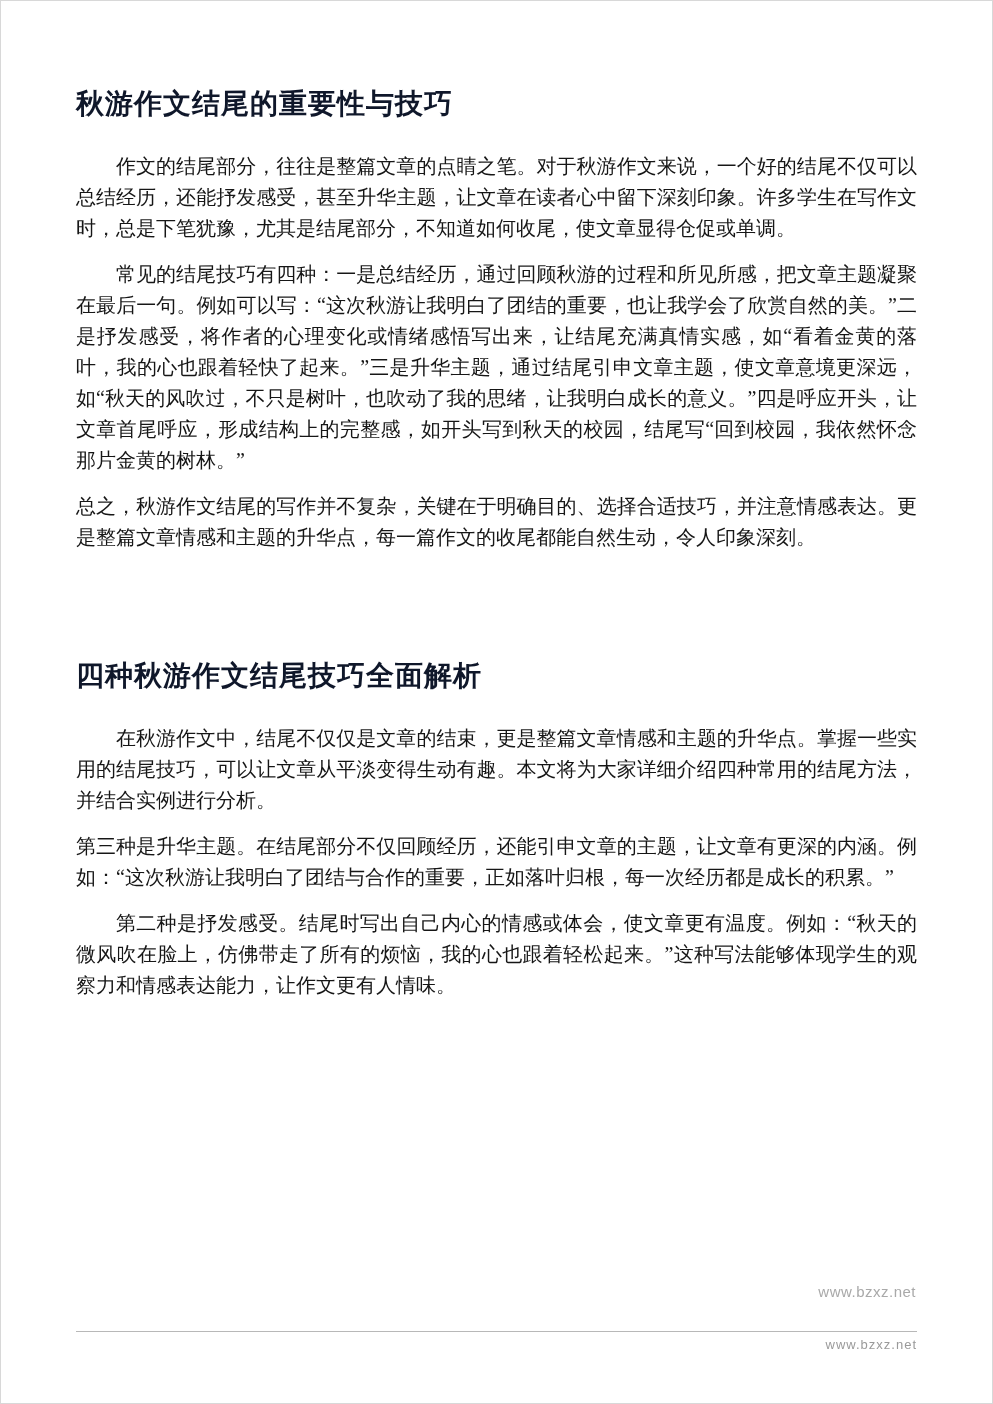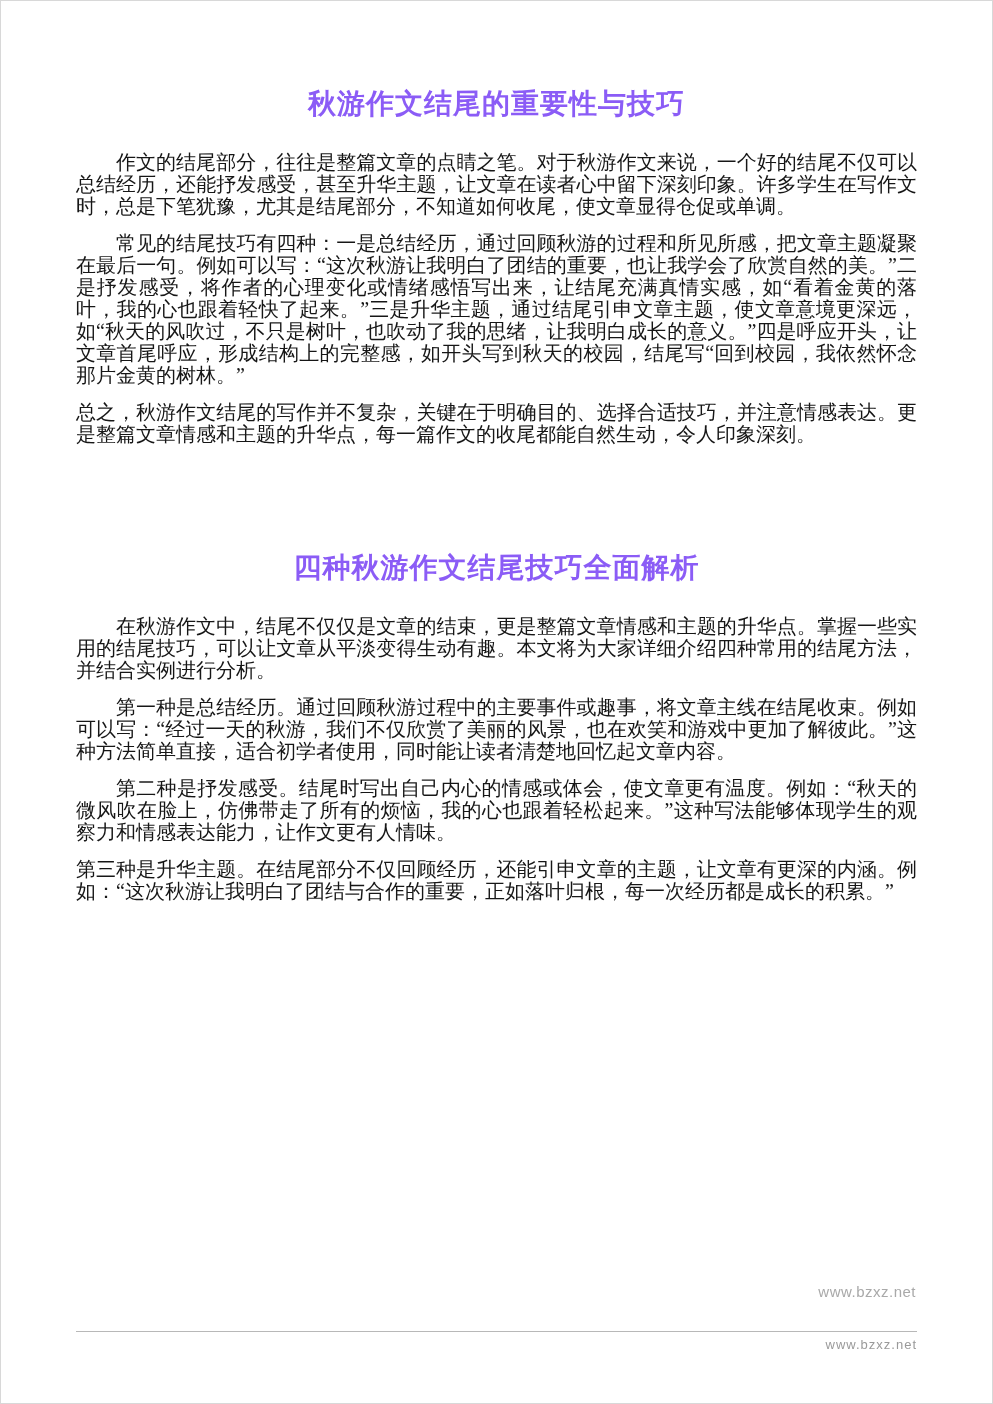"秋游作文结尾的重要性与技巧" .article-title { color: #8b5cf6 -> #0f172a; text-align: center -> left }
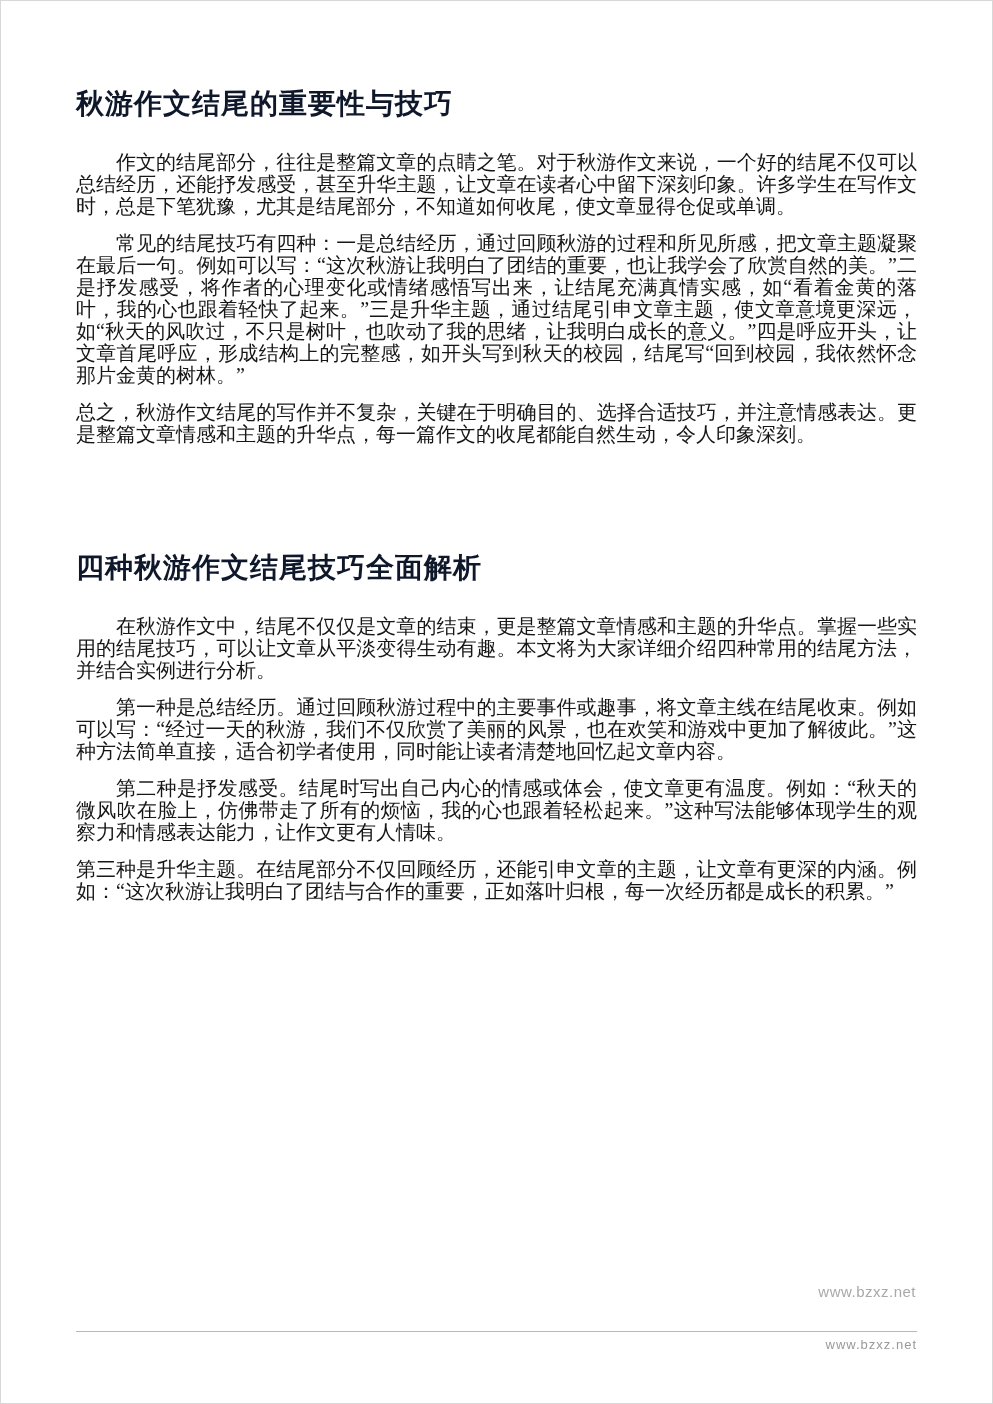"作文的结尾部分，往往是整篇文章的点睛之笔。对于秋游作文来说，一个好的结尾不仅可以" .para { line-height: 22px -> 31px }
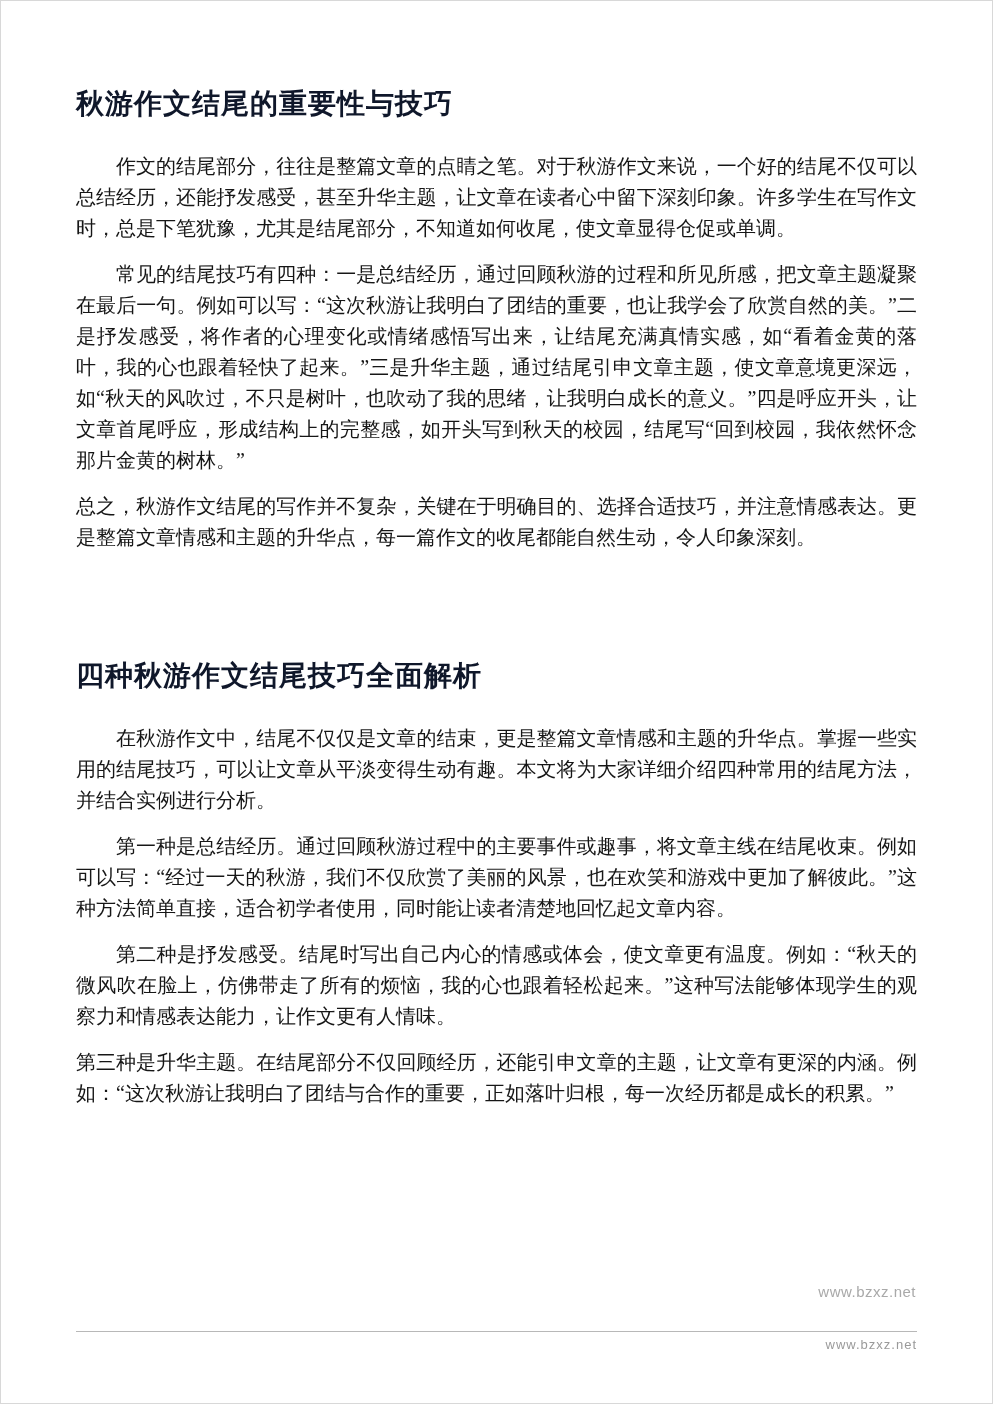"第一种是总结经历。通过回顾秋游过程中的主要事件或趣事，将文章主线在结尾收束。例如" p.para { html: <p>第一种是总结经历。通过回顾秋游过程中的主要事件或趣事，将文章主线在结尾收束。例如可以写：“经过一天的秋游，我们不仅欣赏了美丽的风景，也在欢笑和游戏中更加了解彼此。”这种方法简单直接，适合初学者使用，同时能让读者清楚地回忆起文章内容。</p> -> none }
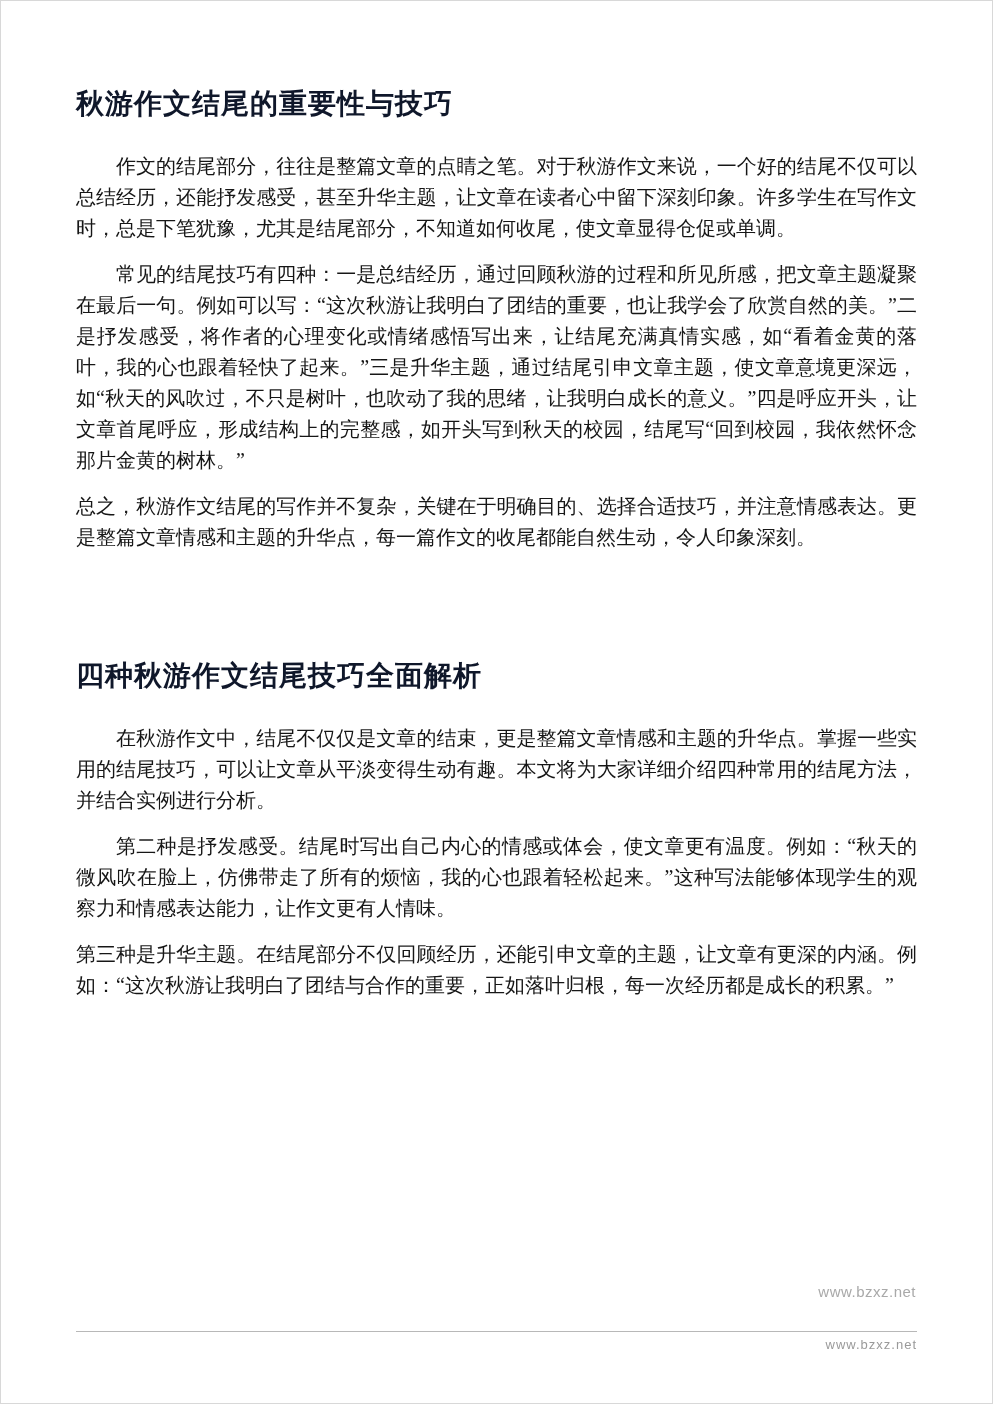"第二种是抒发感受。结尾时写出自己内心的情感或体会，使文章更有温度。例如：“秋天的" p.para { order: before "第三种是升华主题。在结尾部分不仅回顾经历，还能引申文章的主题，让文章有更深的内涵" -> after "第三种是升华主题。在结尾部分不仅回顾经历，还能引申文章的主题，让文章有更深的内涵" }
